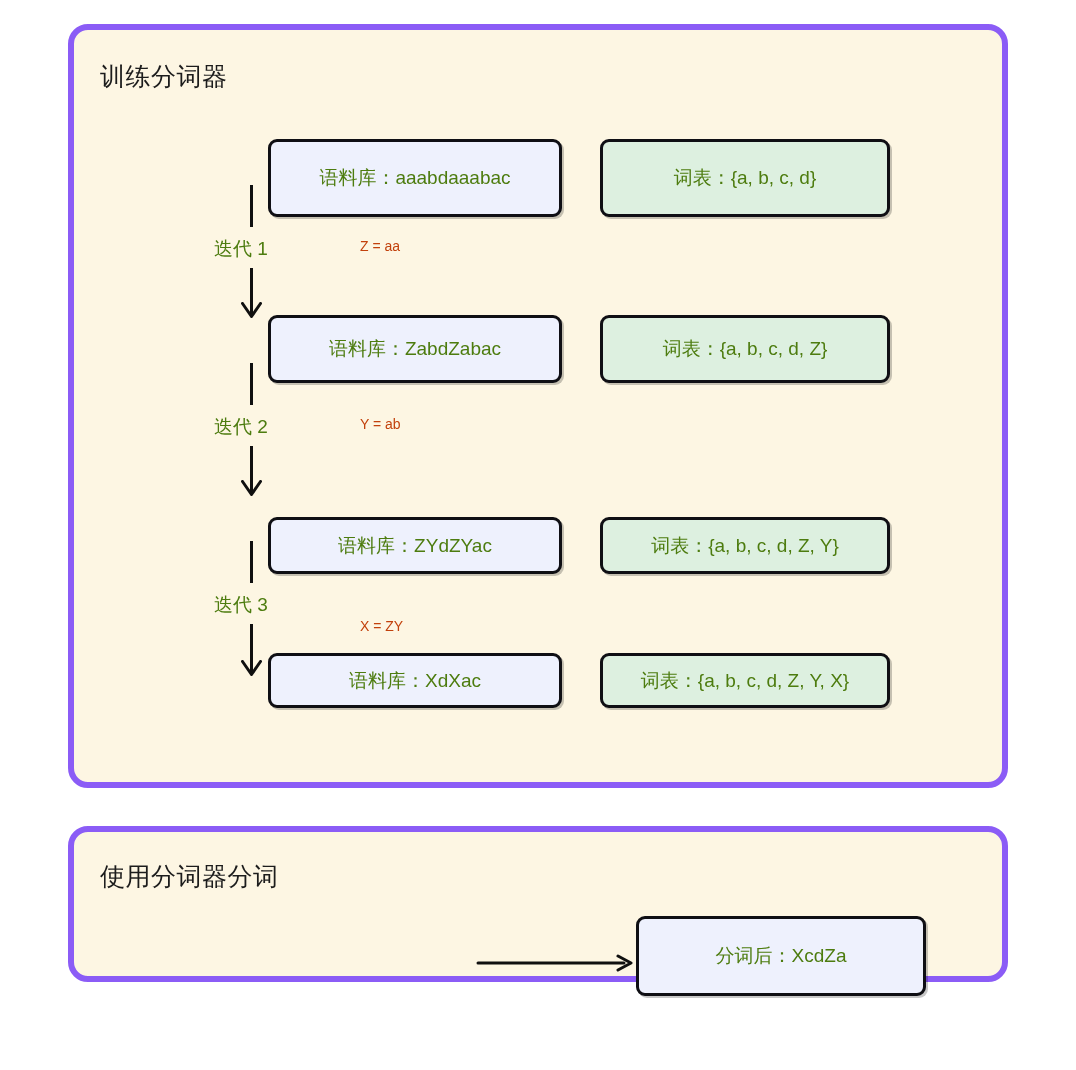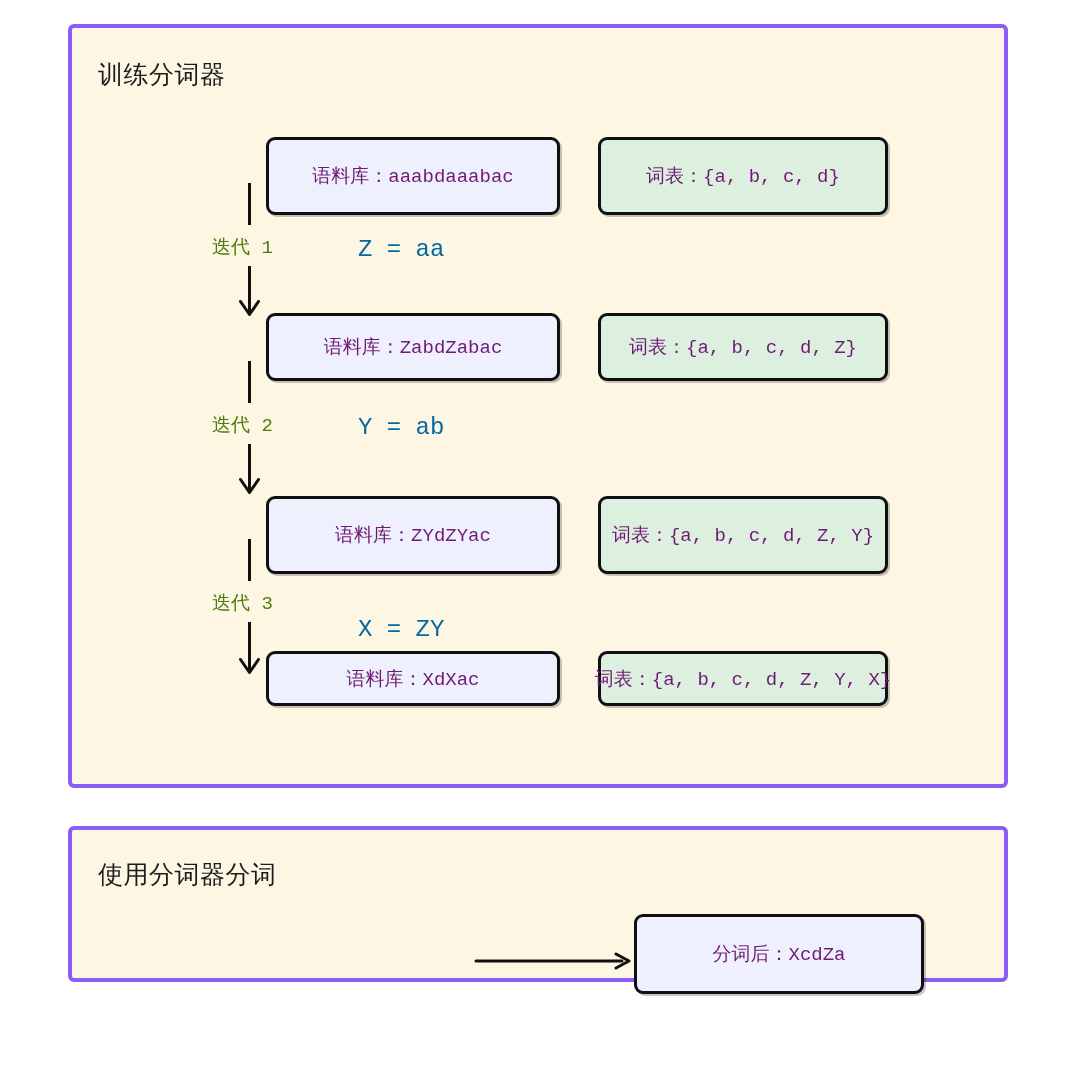"训练分词器" .panel { border: 4px solid #8b5cf6 -> 6px solid #8b5cf6; border-radius: 6px -> 20px; font-family: Liberation Mono, monospace -> none }
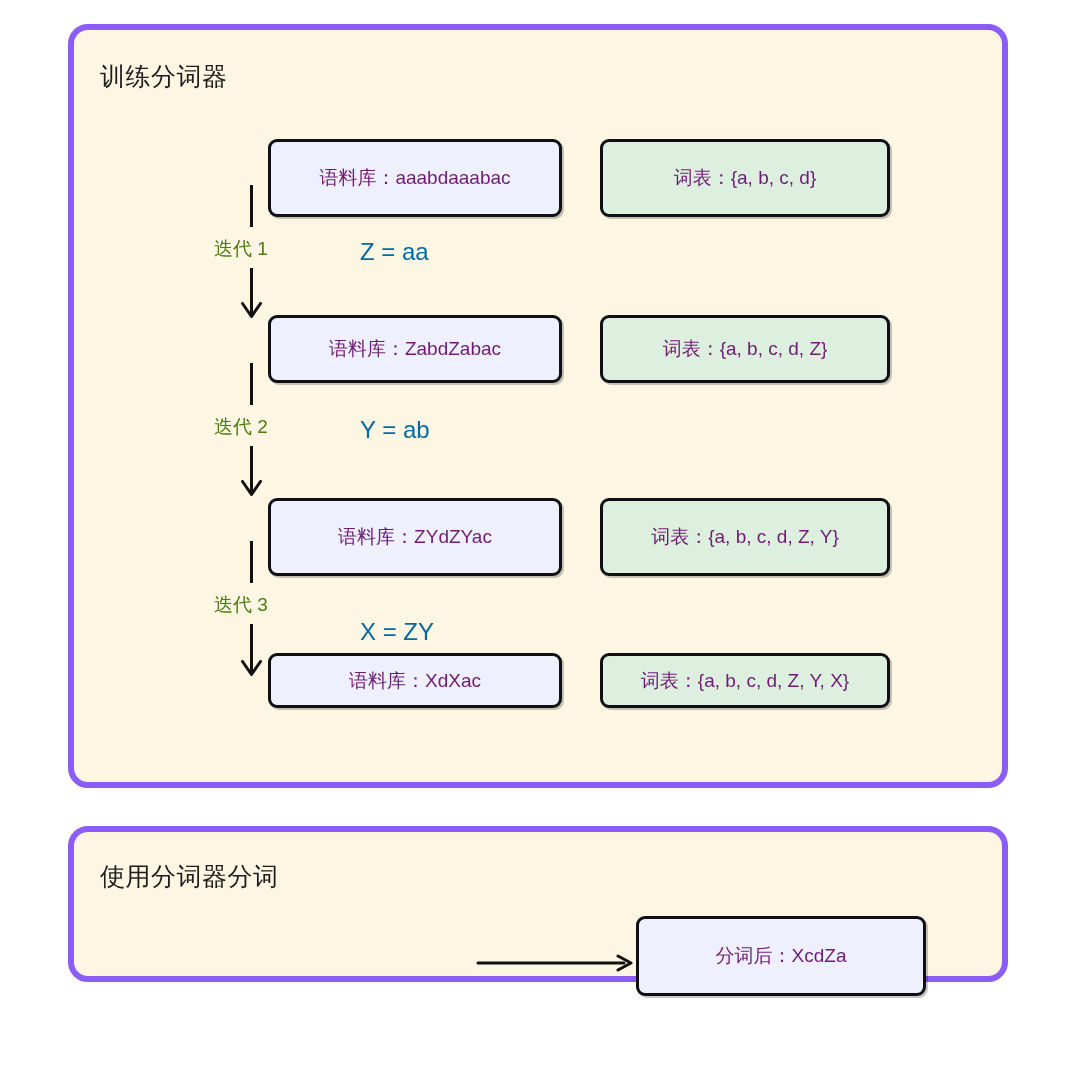"语料库：aaabdaaabac" .node { color: #701a75 -> #4d7c0f }
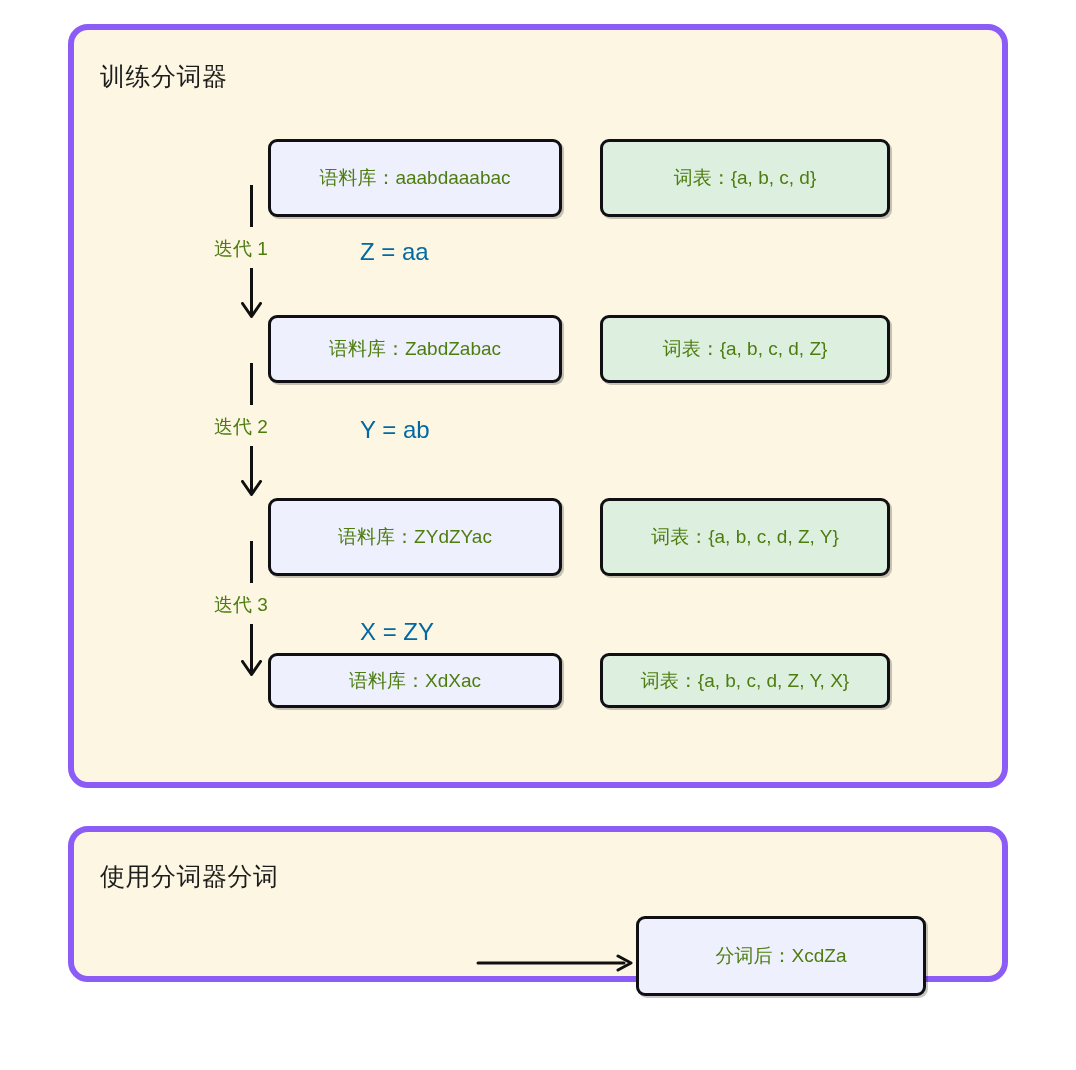"Z = aa" .rule-label { color: #0369a1 -> #c2410c; font-size: 24px -> 14px }
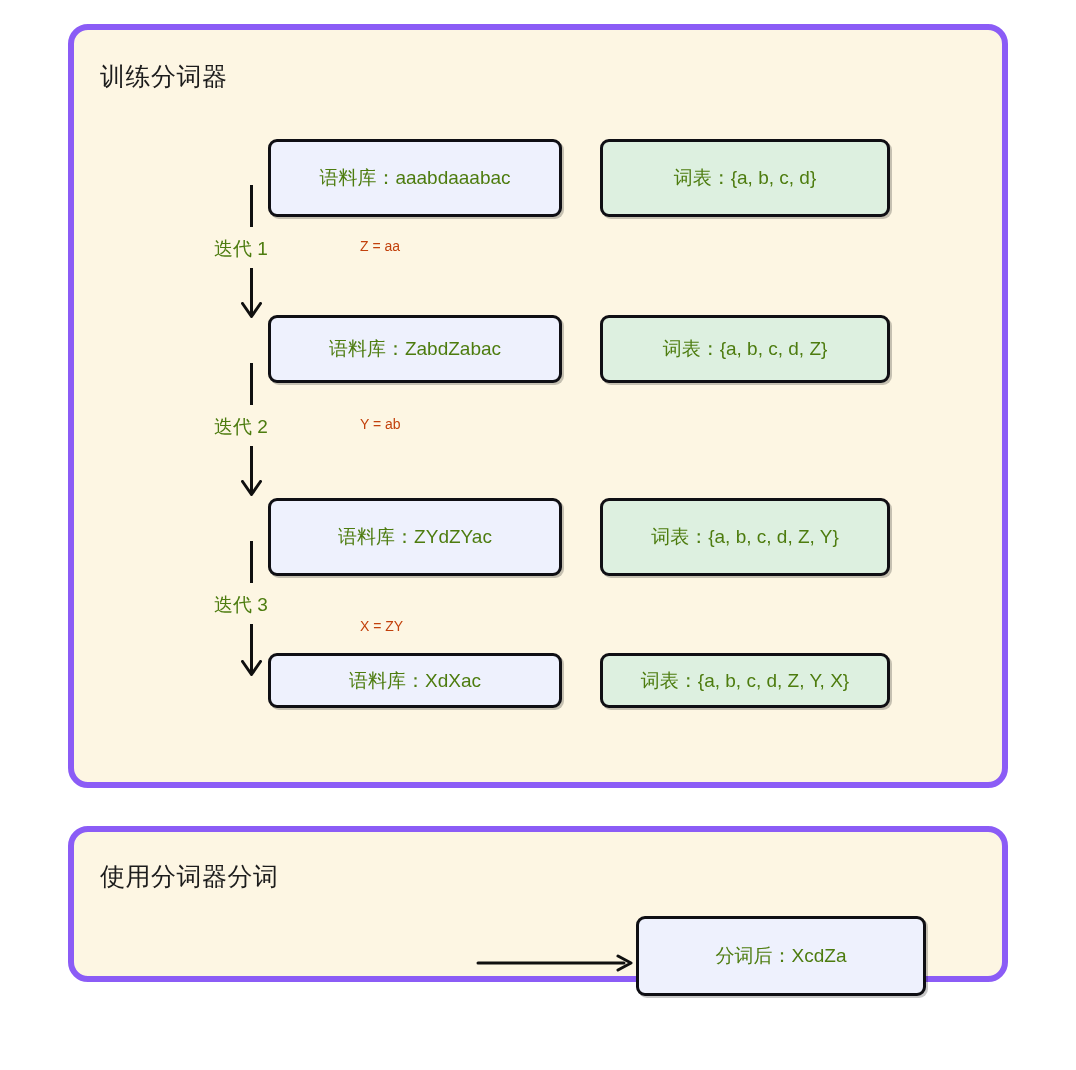"语料库：ZYdZYac" .r3 { height: 78px -> 57px; top: 468px -> 487px }
